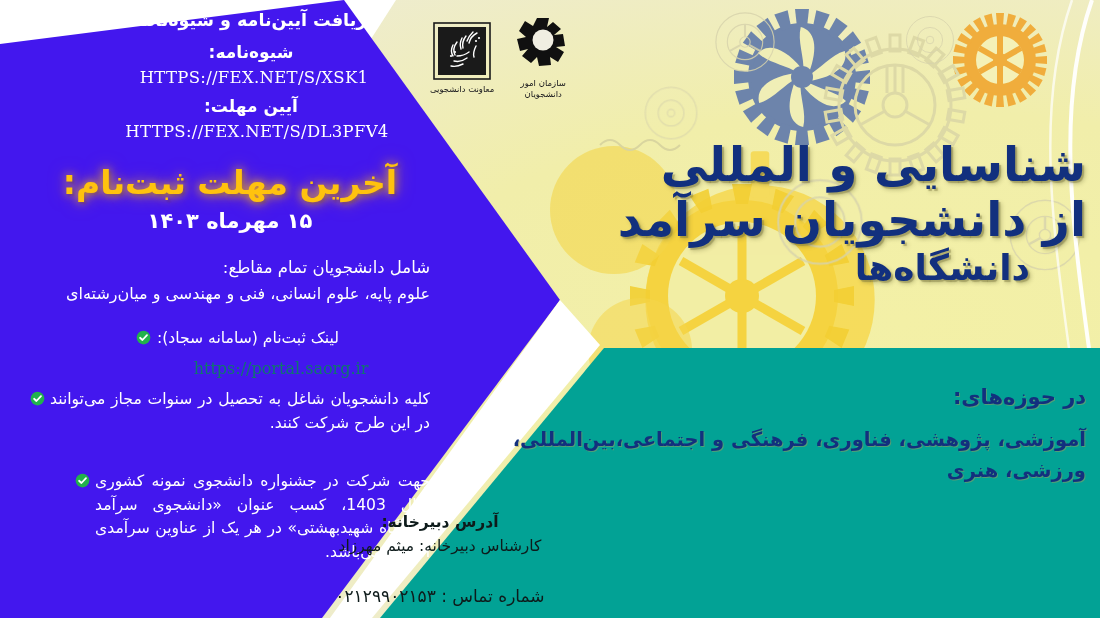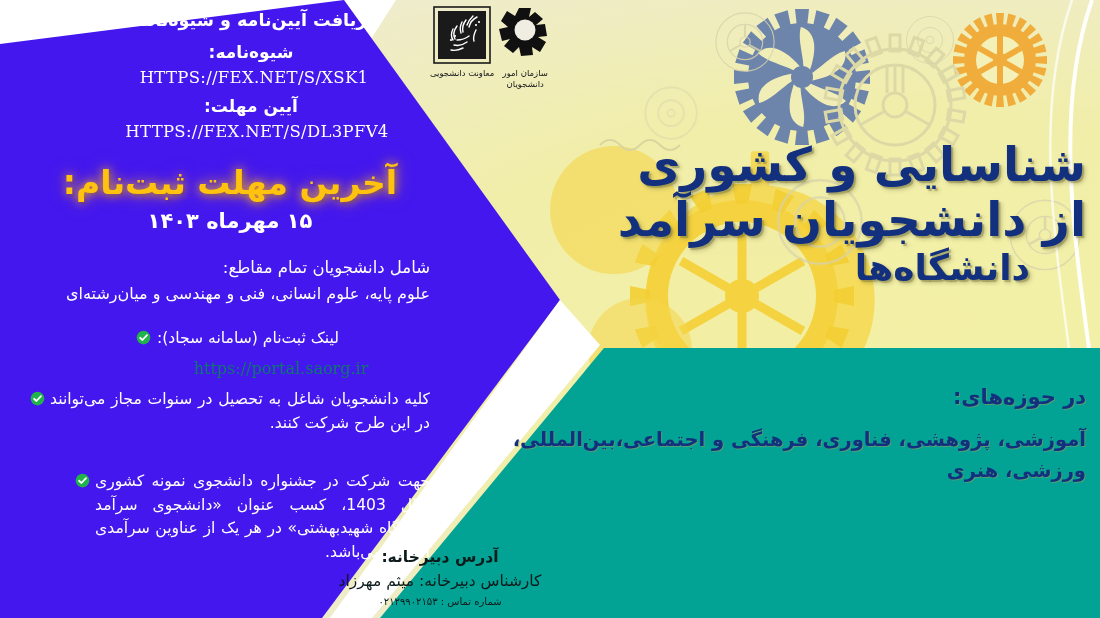"معاونت دانشجویی" .logos { align-items: flex-start -> center; gap: none -> 18px }
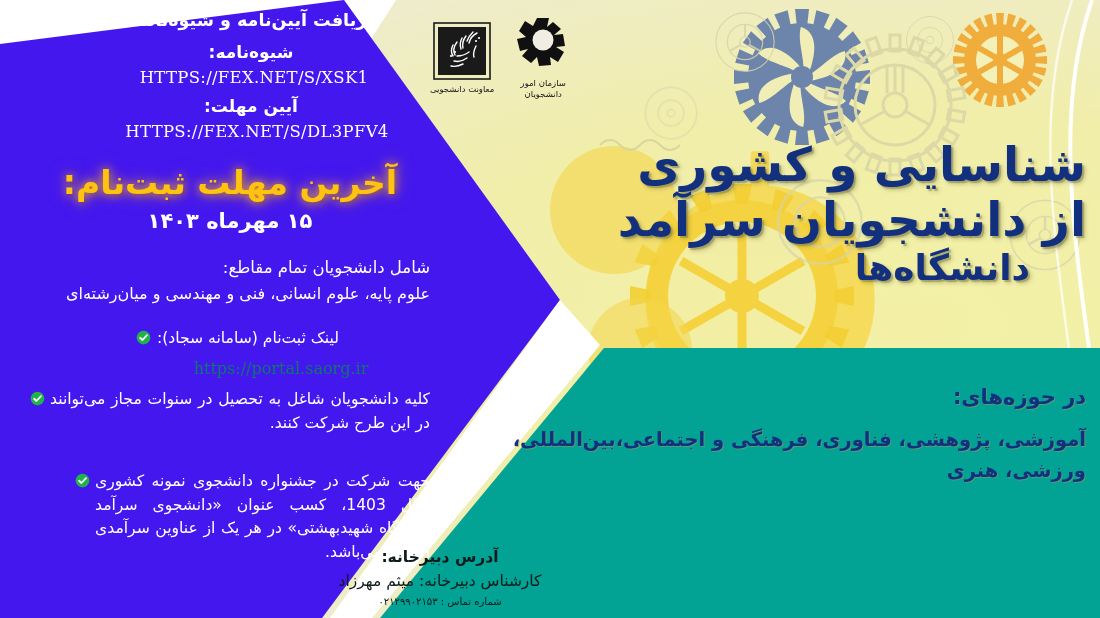"شناسایی و کشوری" div.title-l1 { text: کشوری -> المللی }
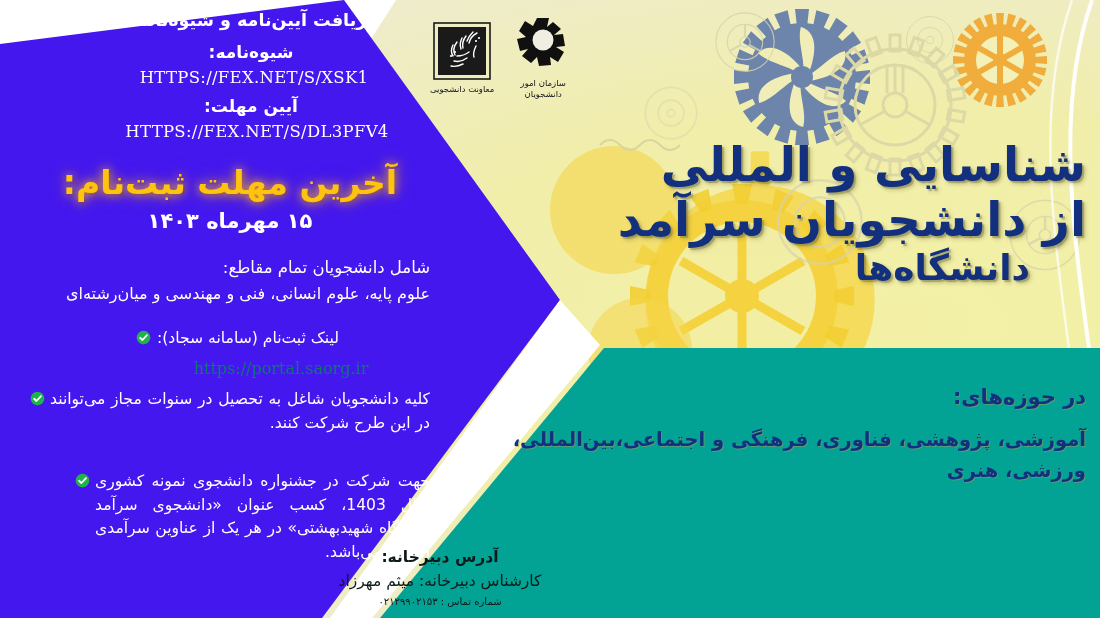"شماره تماس : ۰۲۱۲۹۹۰۲۱۵۳" .t-phone { font-size: 10px -> 17px; margin-top: none -> 24px }
